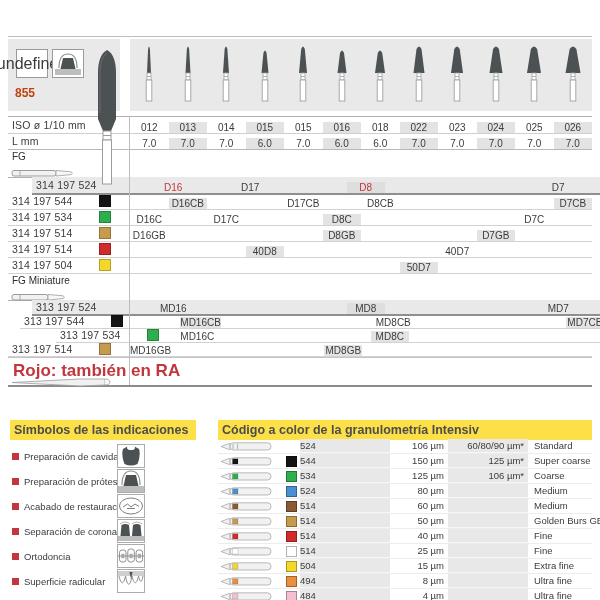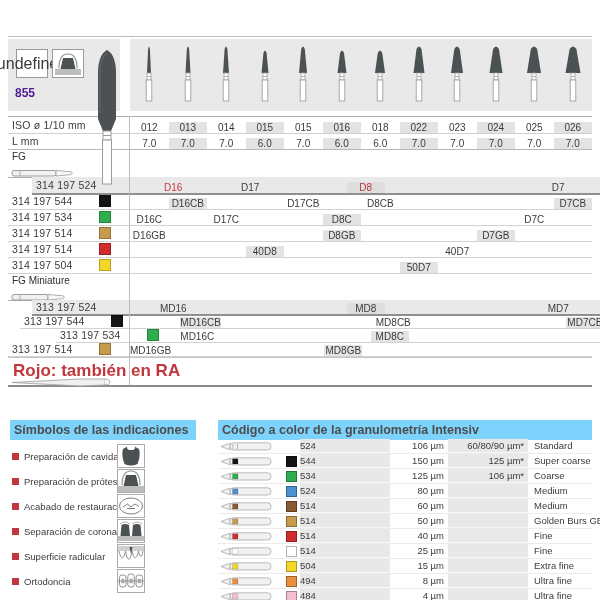"855" .model-num { color: #4c1d95 -> #c2410c }
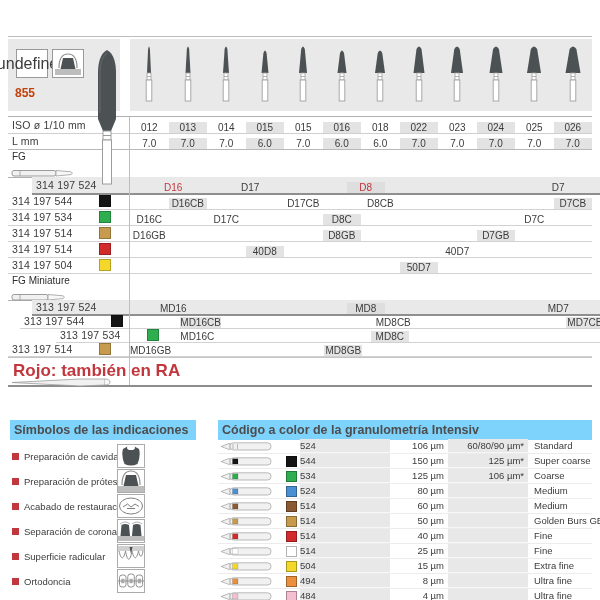"Símbolos de las indicaciones" .panel-title { background: #7dd3fc -> #fde047 }
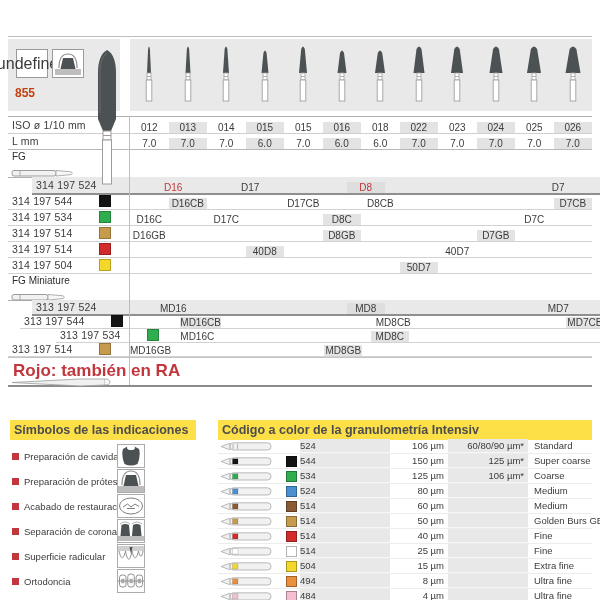"Superficie radicular" div.sym-item { order: before "Ortodoncia" -> after "Ortodoncia" }
